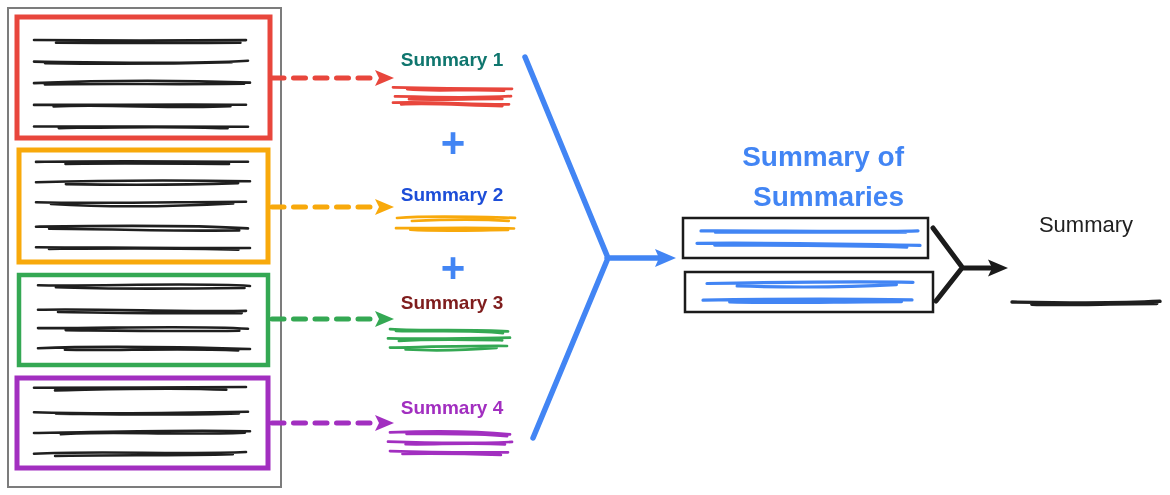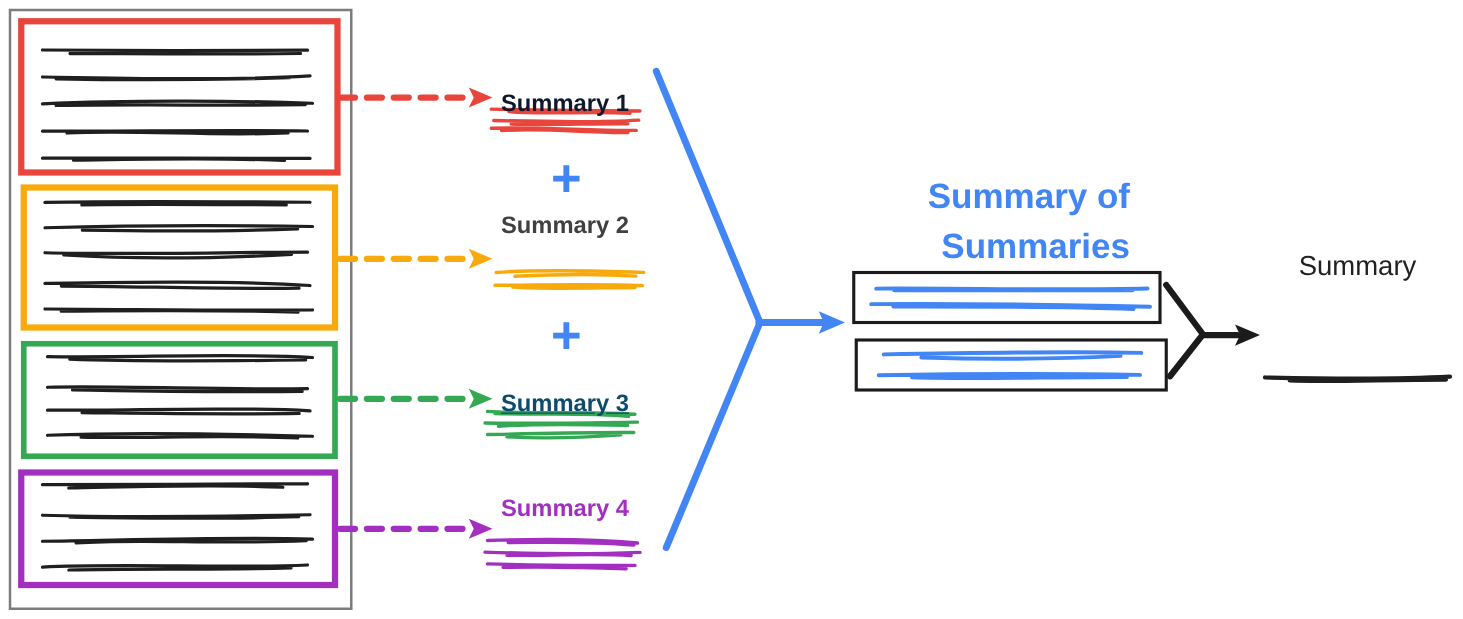"Summary 1" div.abs { color: #0f172a -> #0f766e; top: 72px -> 48px }
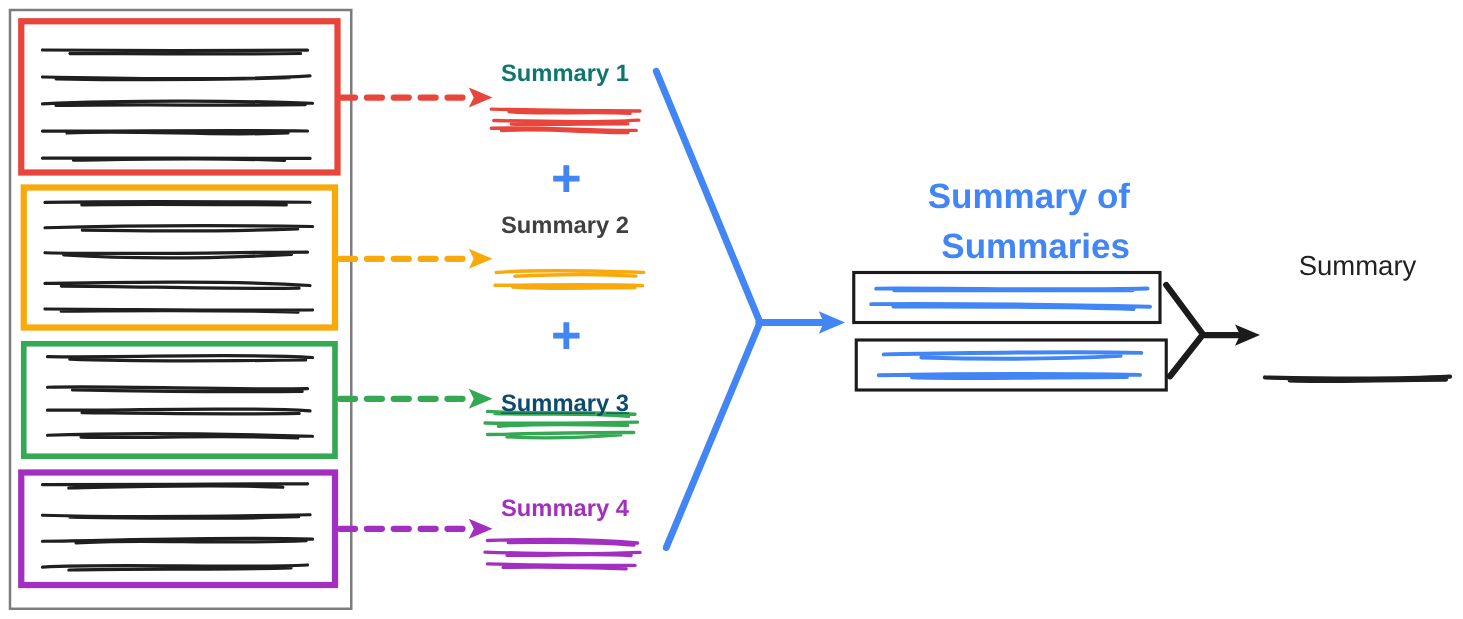"Summary 2" div.abs { color: #404040 -> #1d4ed8; top: 169px -> 183px }
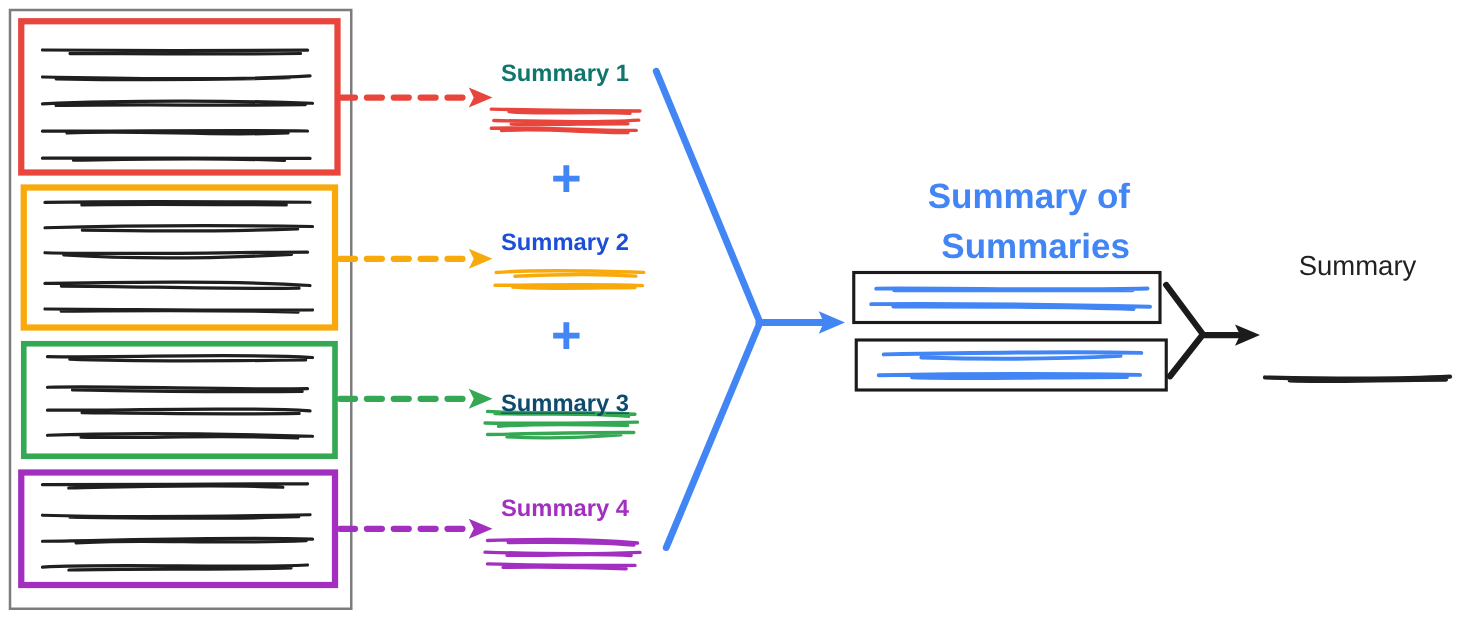"Summary" .final { margin-top: none -> 12px }
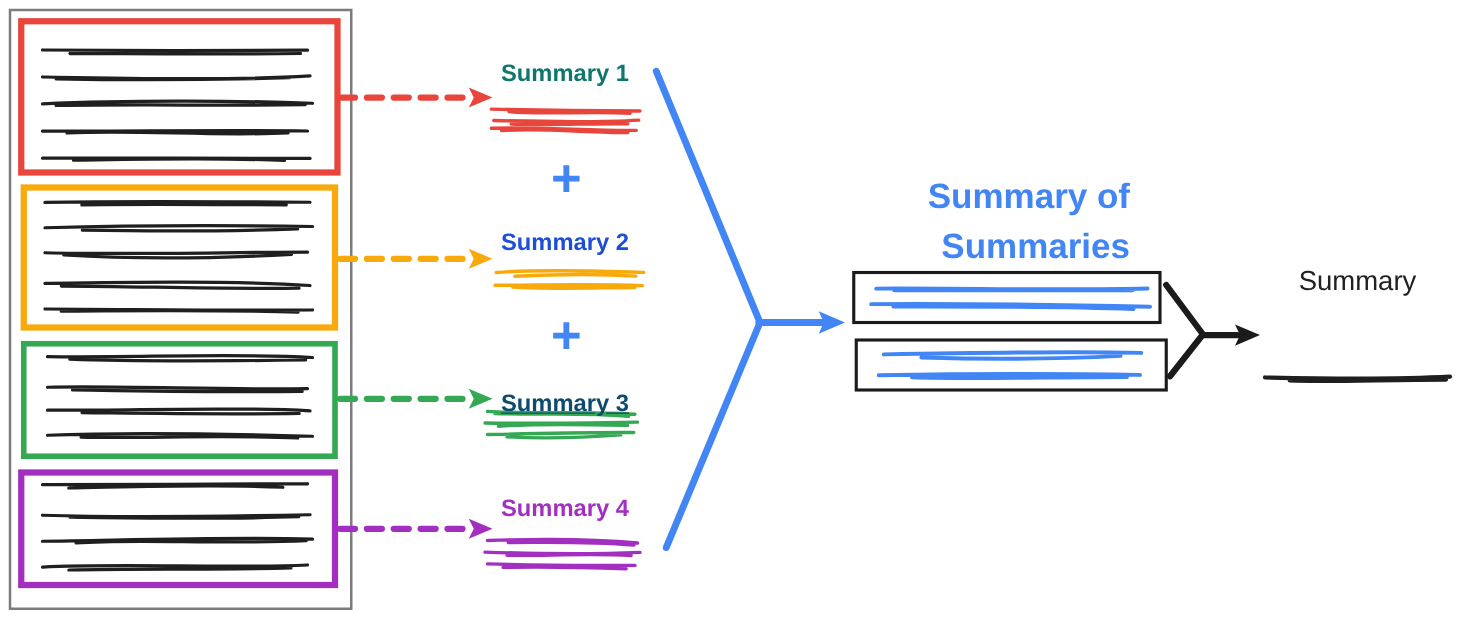"Summary 3" div.abs { color: #0c4a6e -> #7f1d1d; text-decoration: underline -> none; top: 312px -> 291px }
